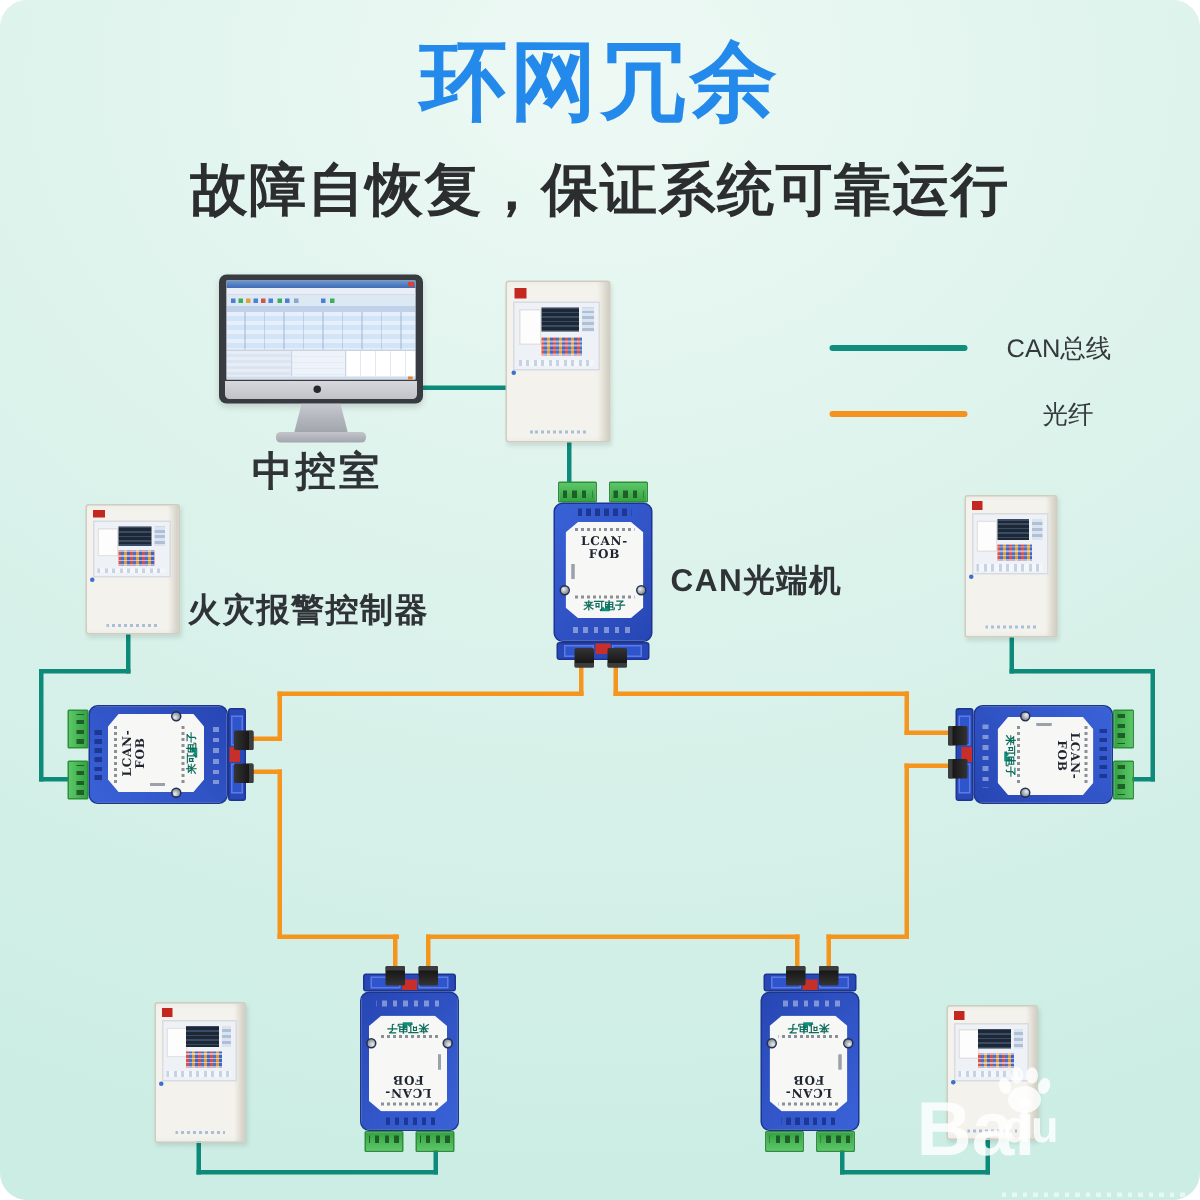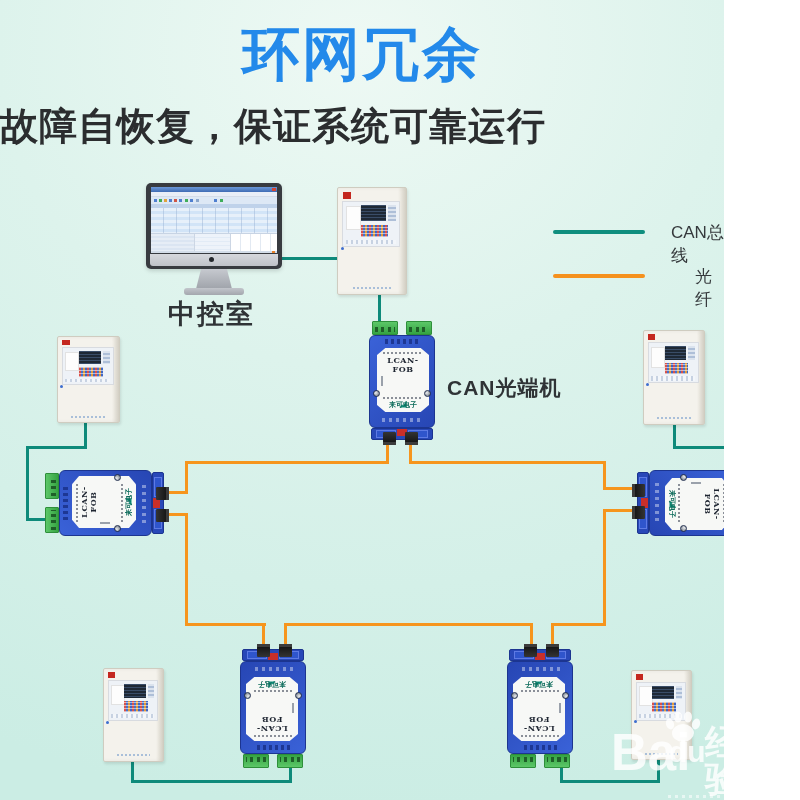"环网冗余" .stage { border-radius: none -> 18px; width: 724px -> 800px }
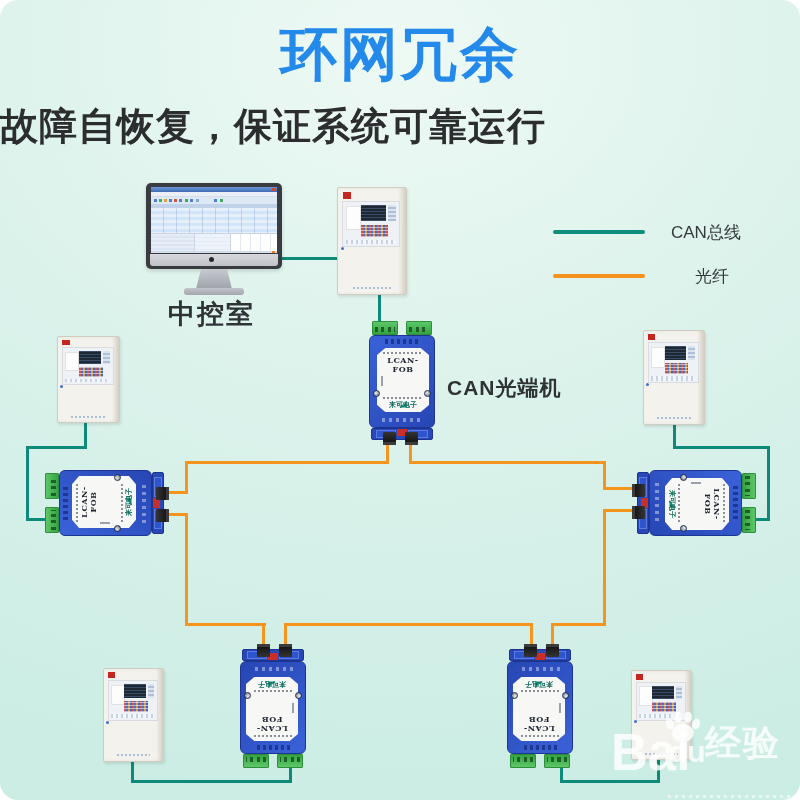"故障自恢复，保证系统可靠运行" .subtitle { text-align: left -> center }
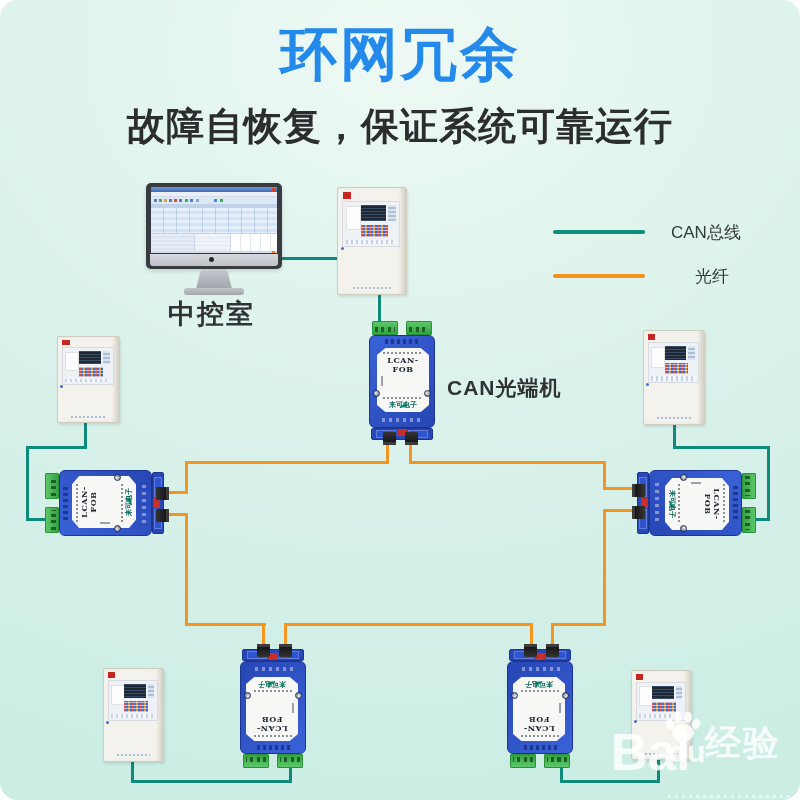"火灾报警控制器" div.abs { html: none -> <div>火灾报警控制器</div> }
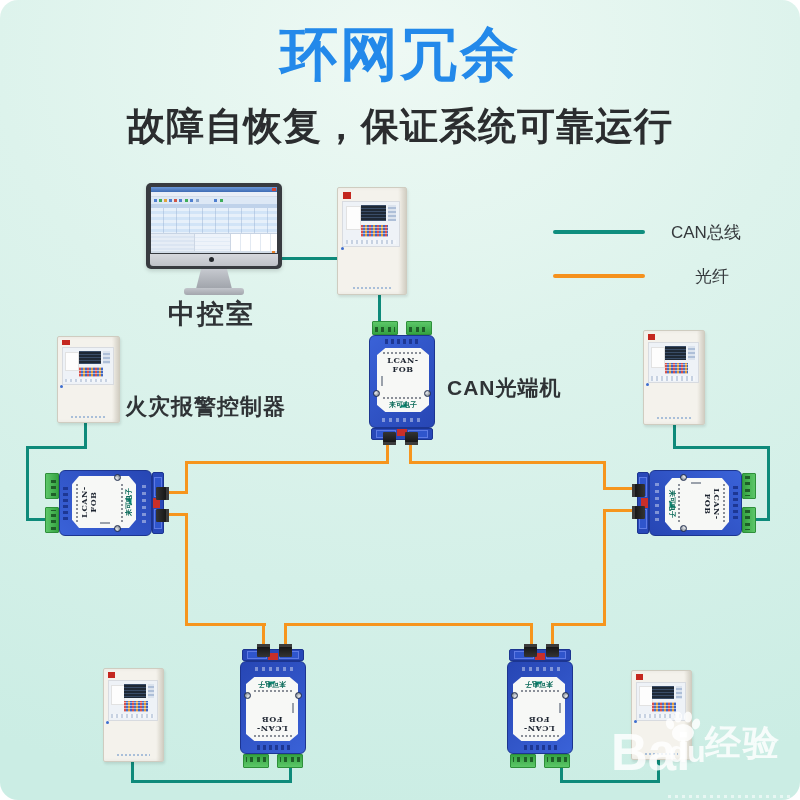"经验" div.abs { html: <div>经验</div> -> none }
